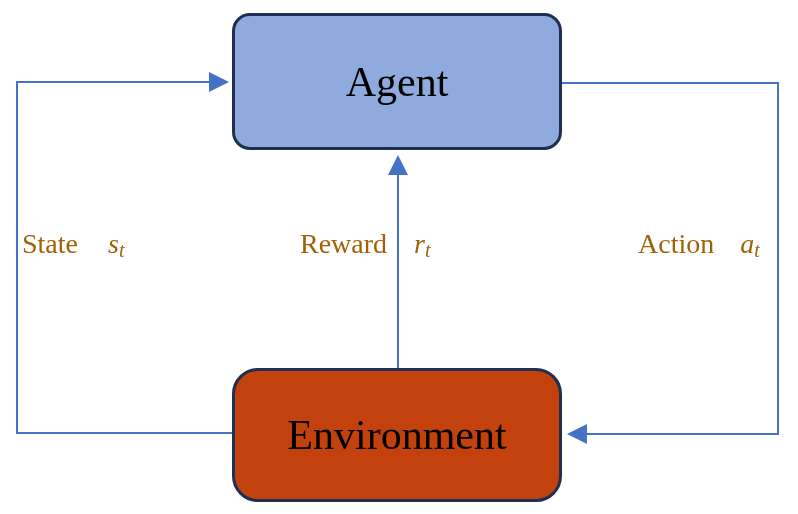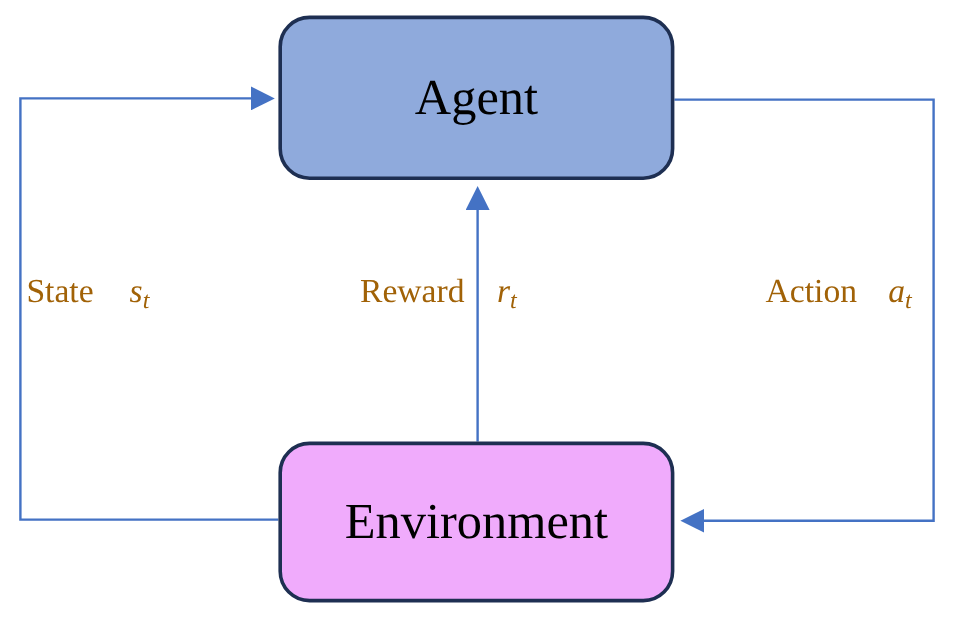"Agent" .node-agent { border-radius: none -> 18px }
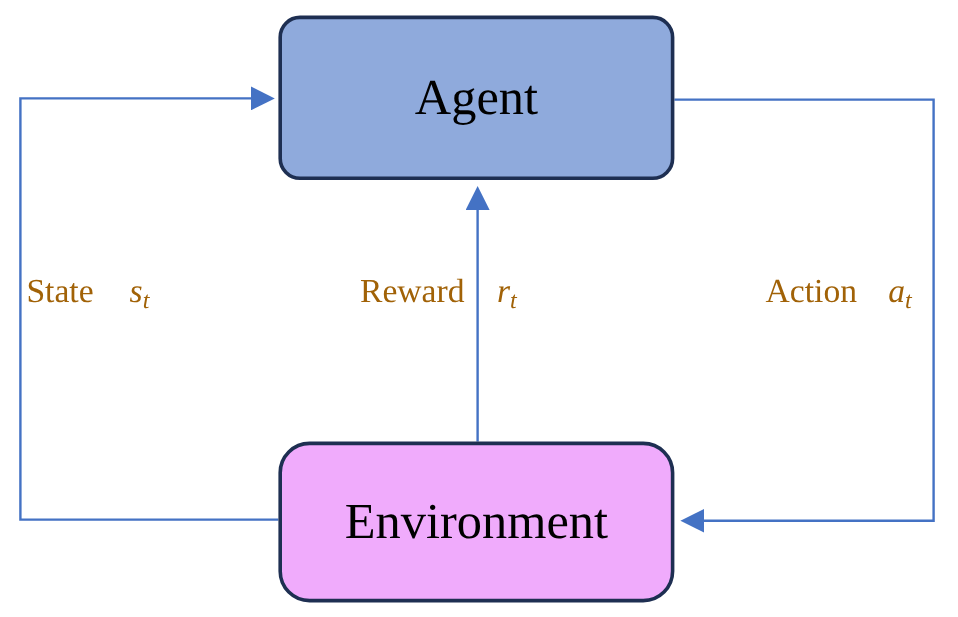"Environment" div.node { background-color: #f0abfc -> #c2410c }
